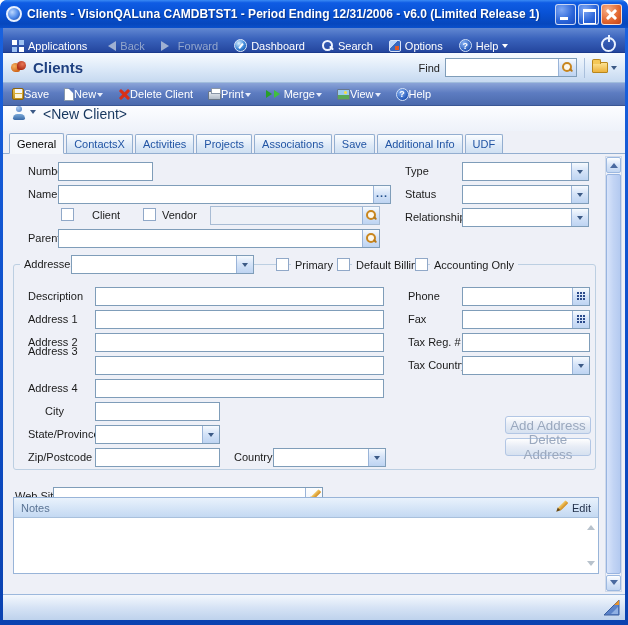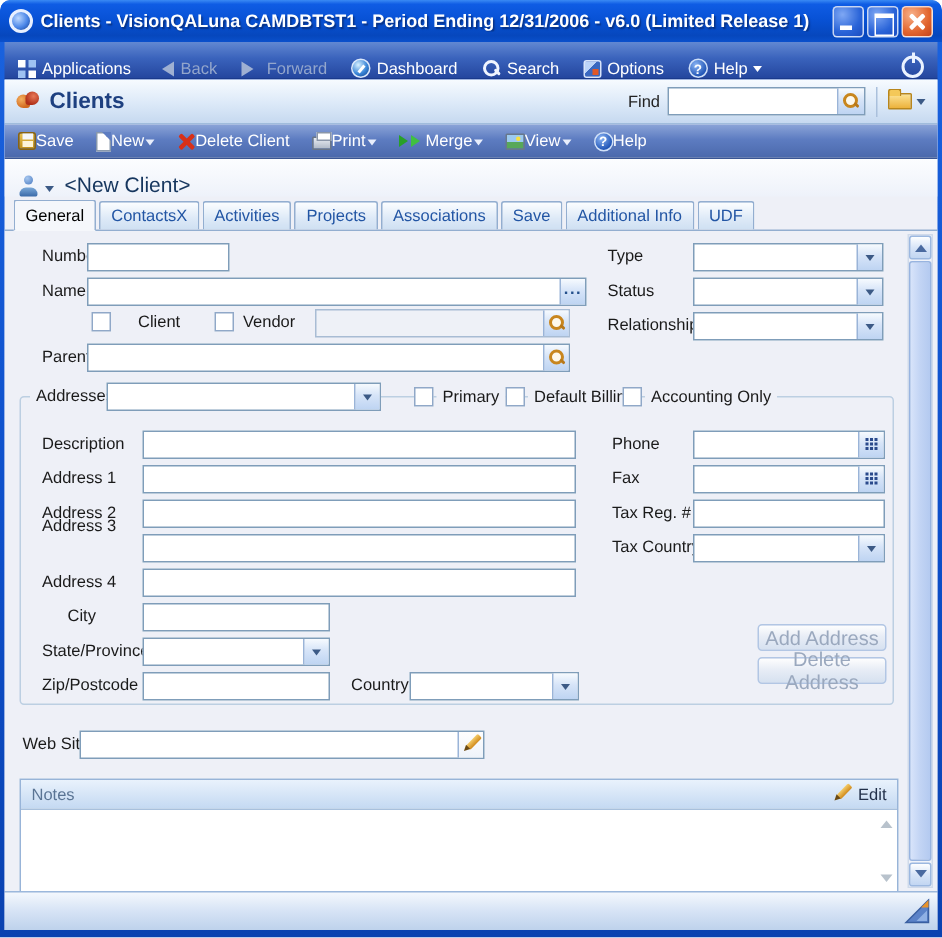"<New Client>" .record-header { align-items: flex-end -> flex-start }
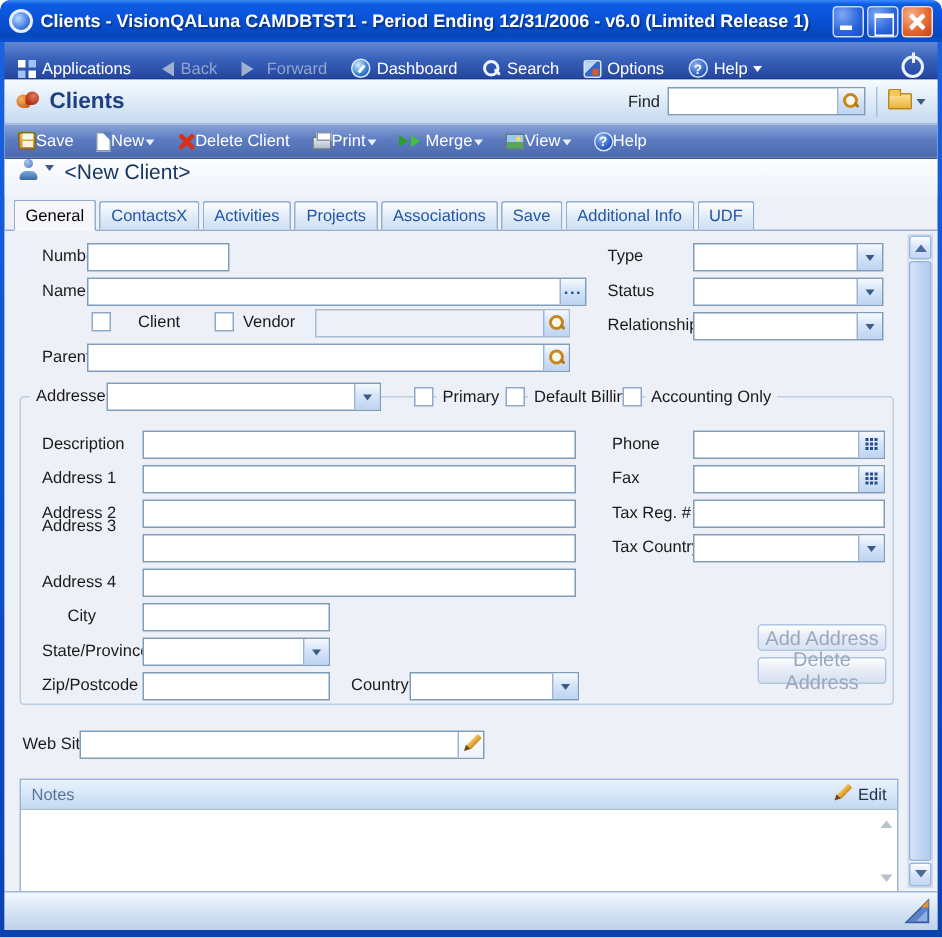"Notes" div.notes-panel { top: 365px -> 343px }
